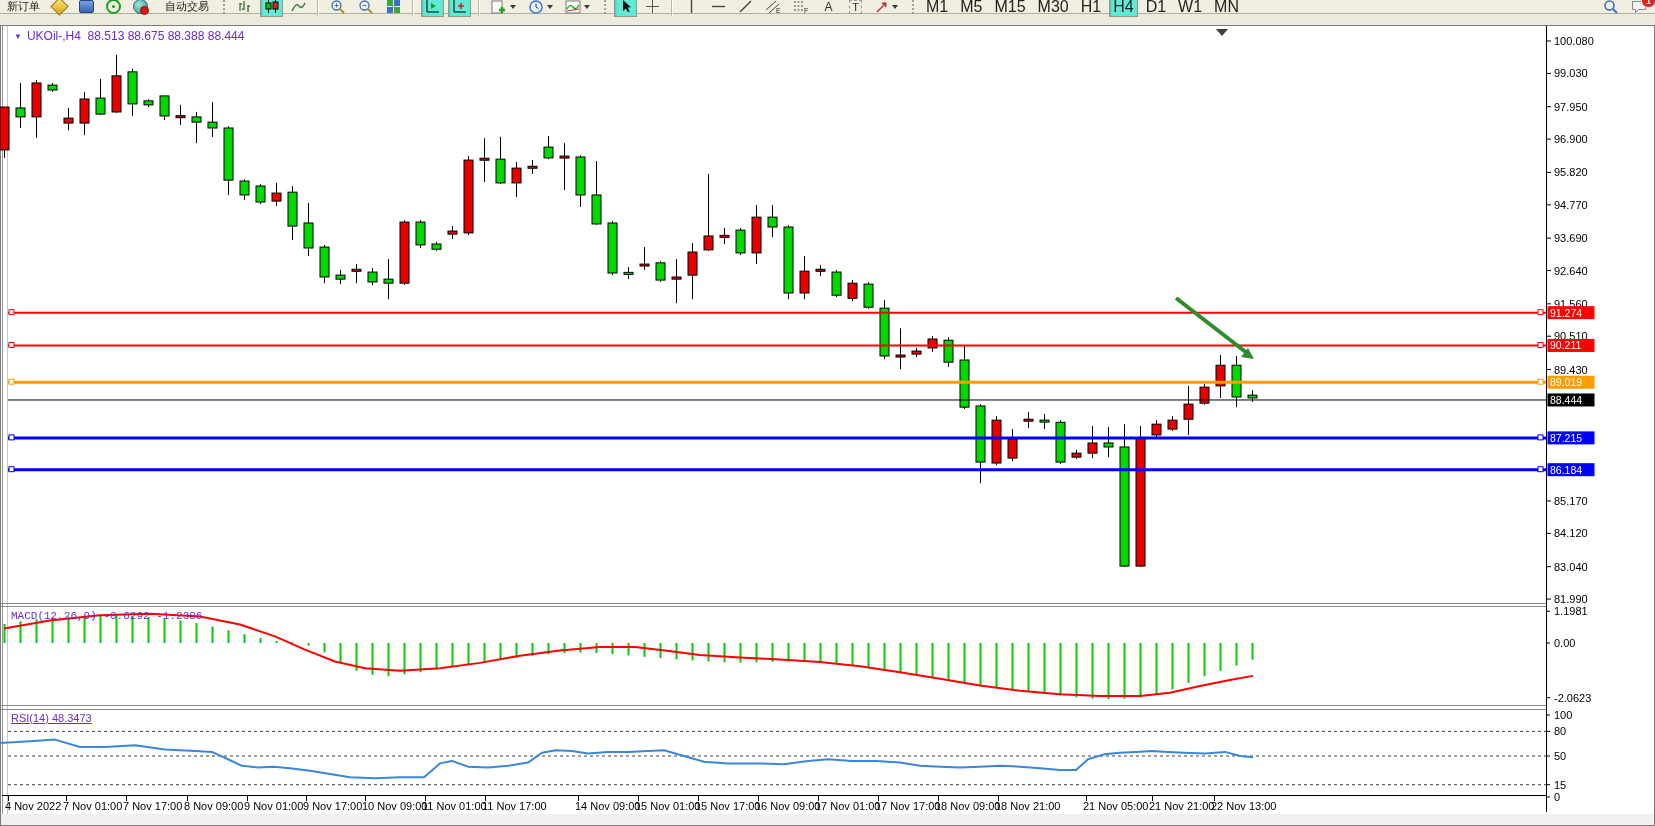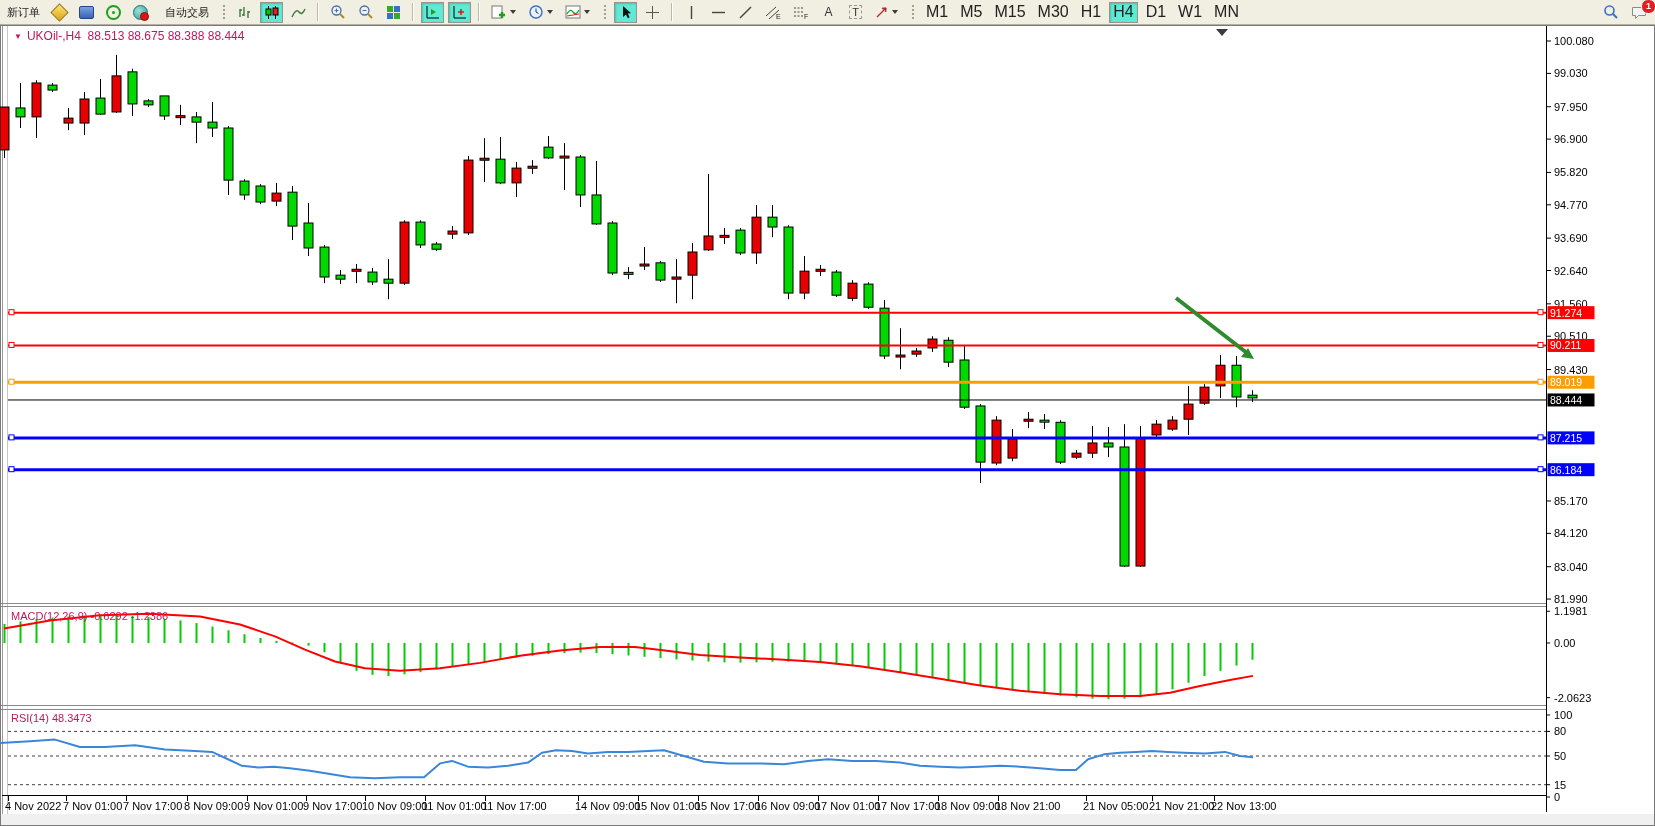"新订单" .toolbar { height: 25px -> 14px }
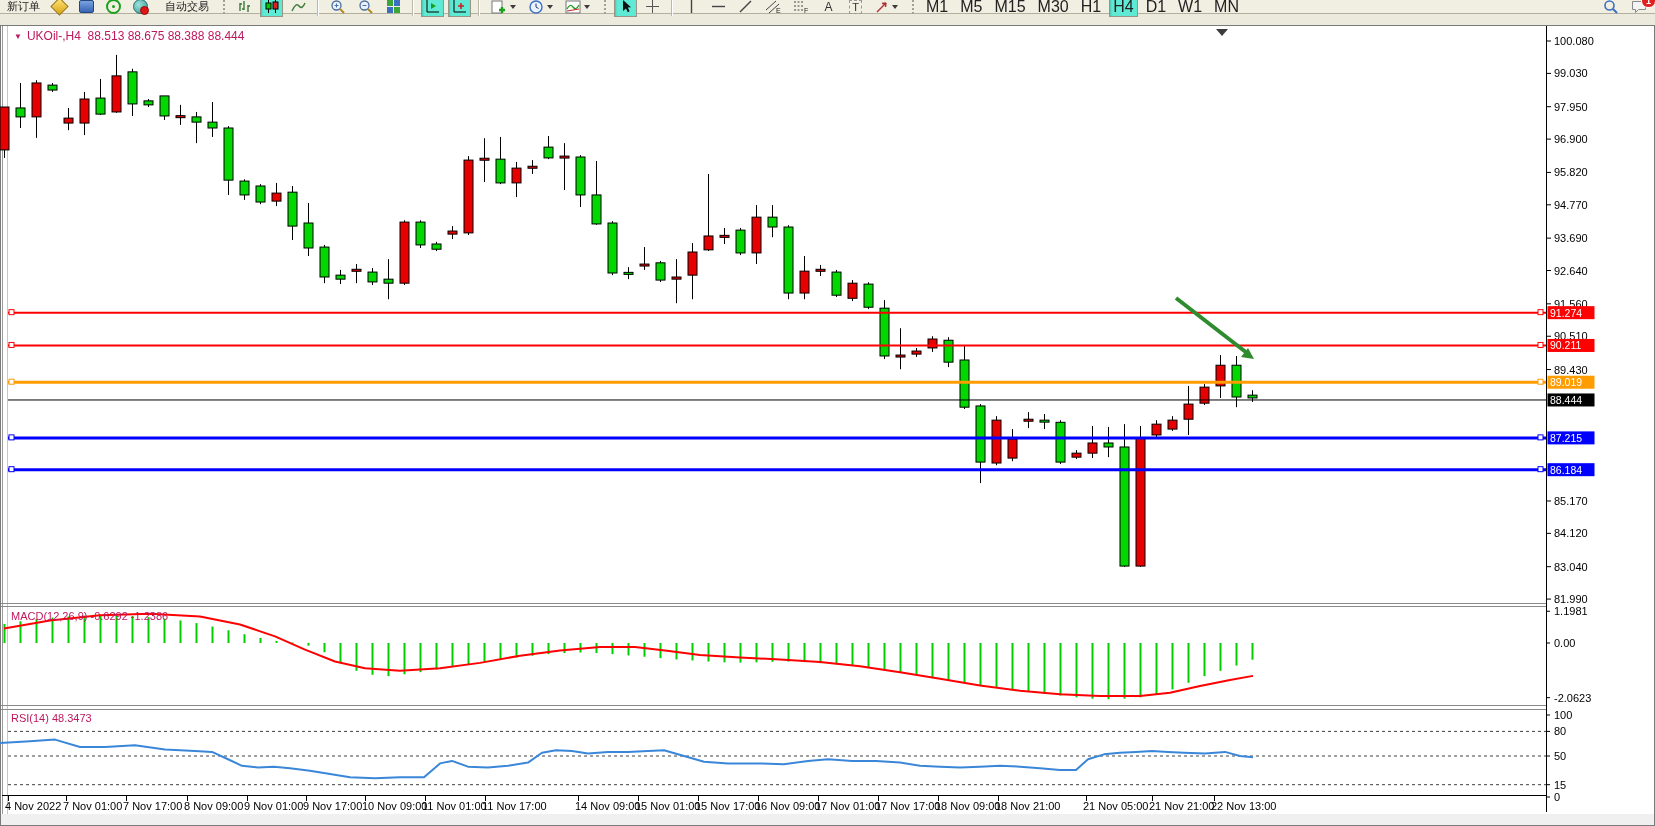"▼ UKOil-,H4 88.513 88.675 88.388" .overlay-label { color: #be185d -> #6d28d9 }
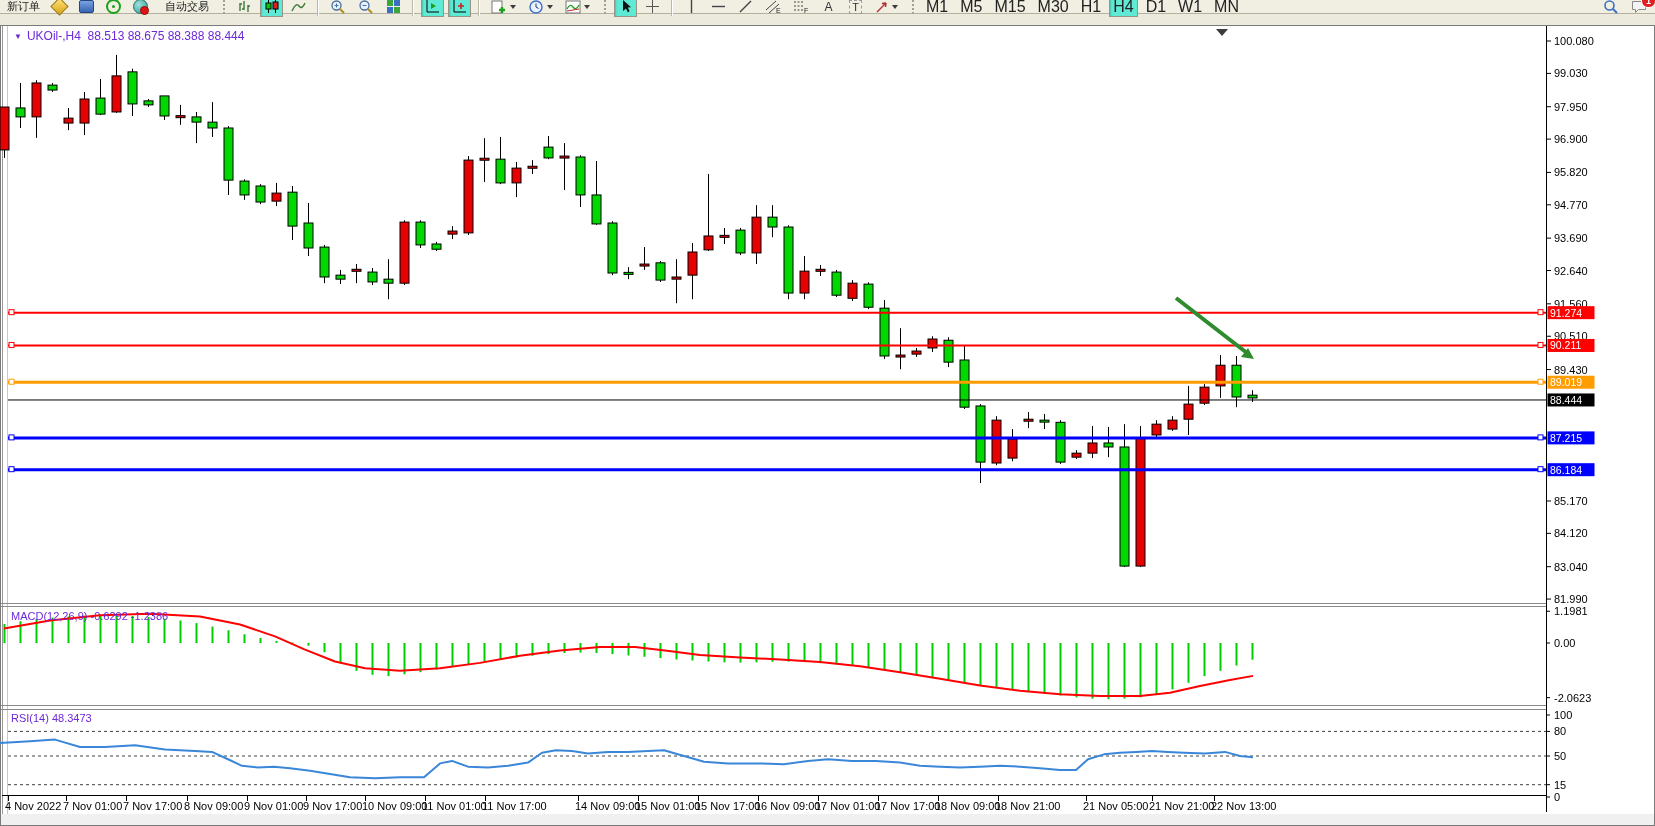"MACD(12,26,9) -0.6292 -1.2386" .macd-label { font-family: none -> Liberation Mono, monospace }
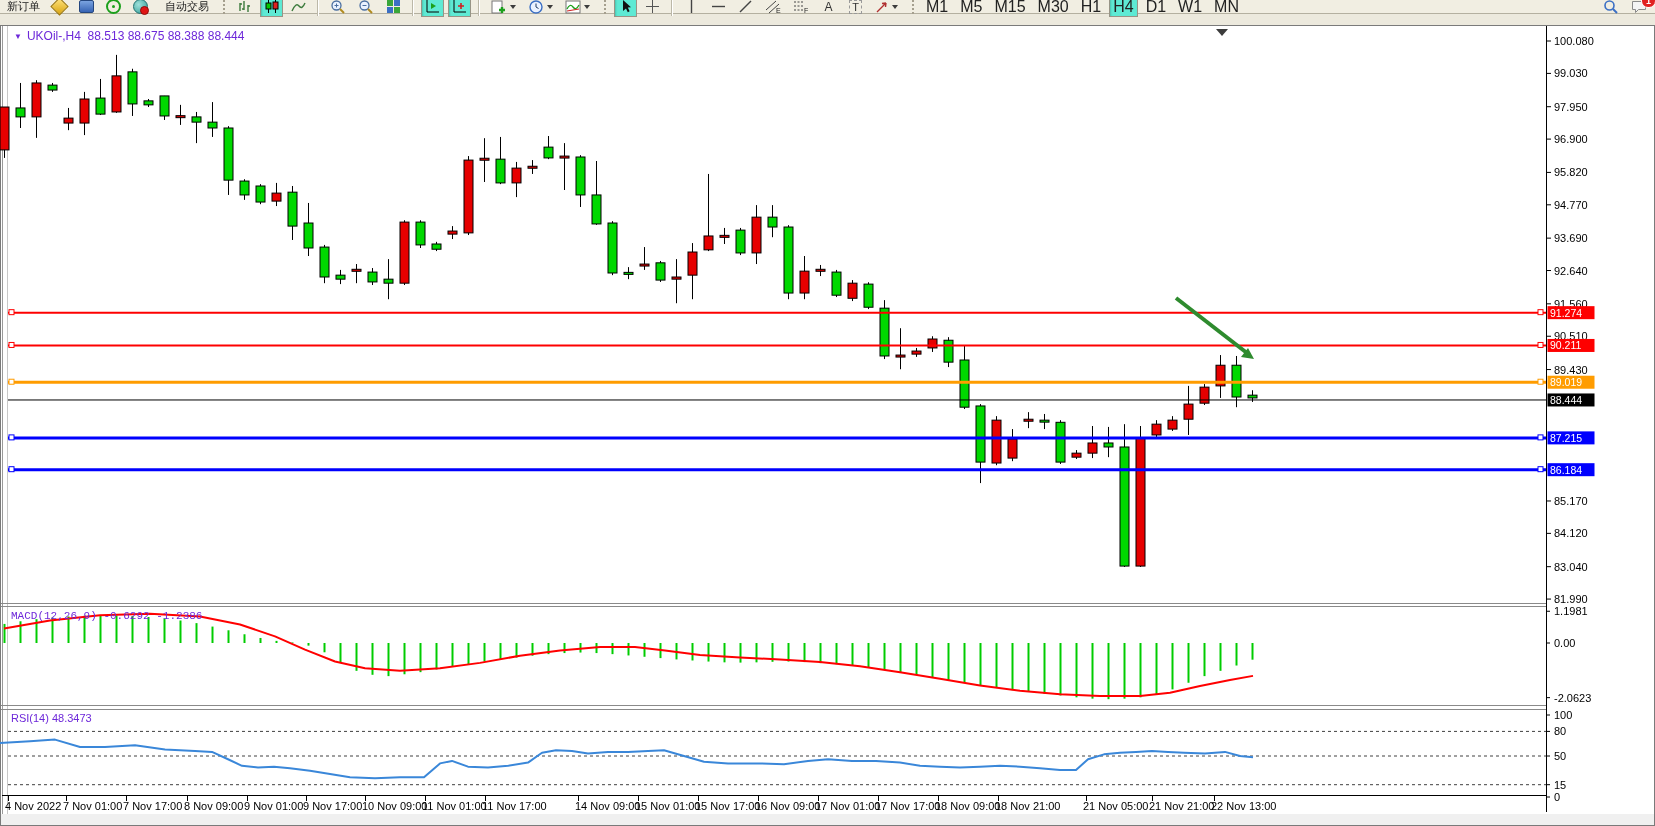"RSI(14) 48.3473" .rsi-label { text-decoration: none -> underline }
